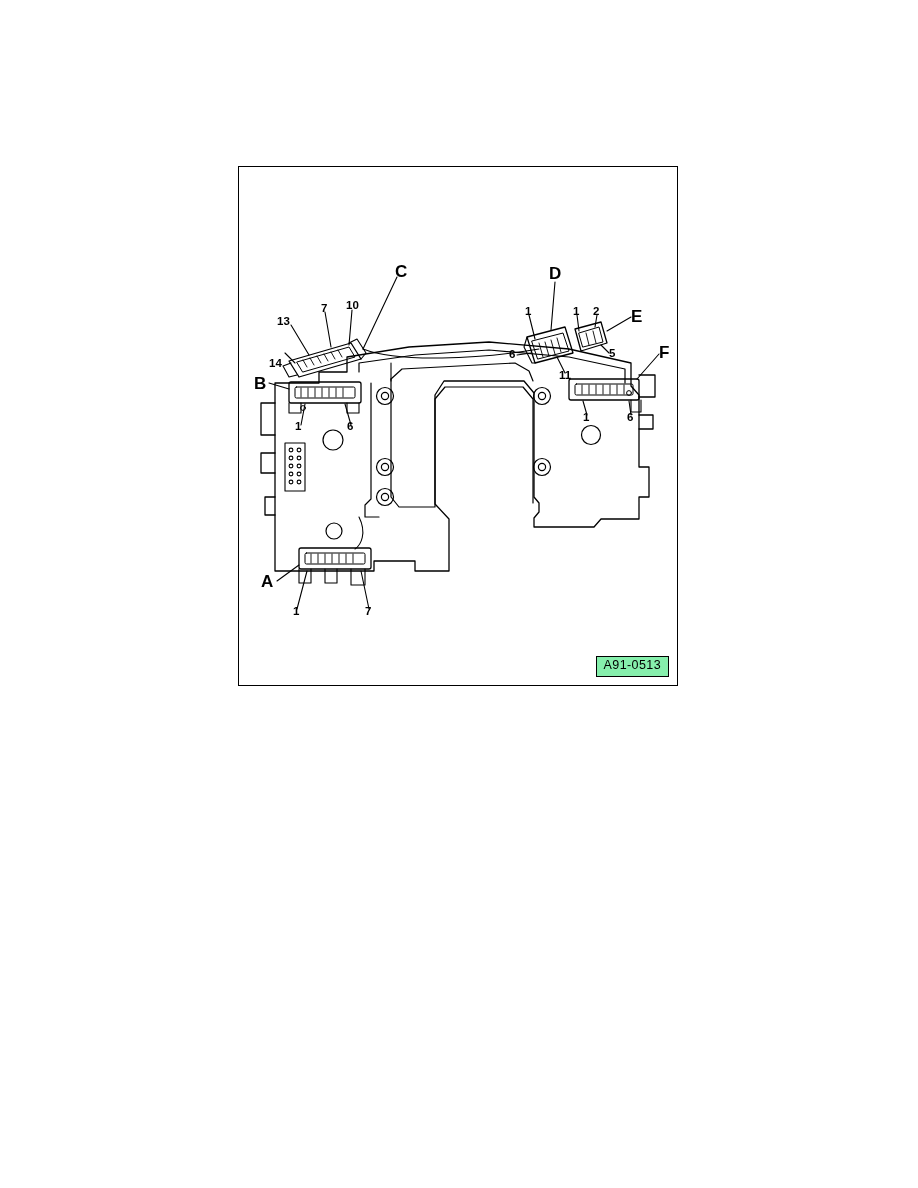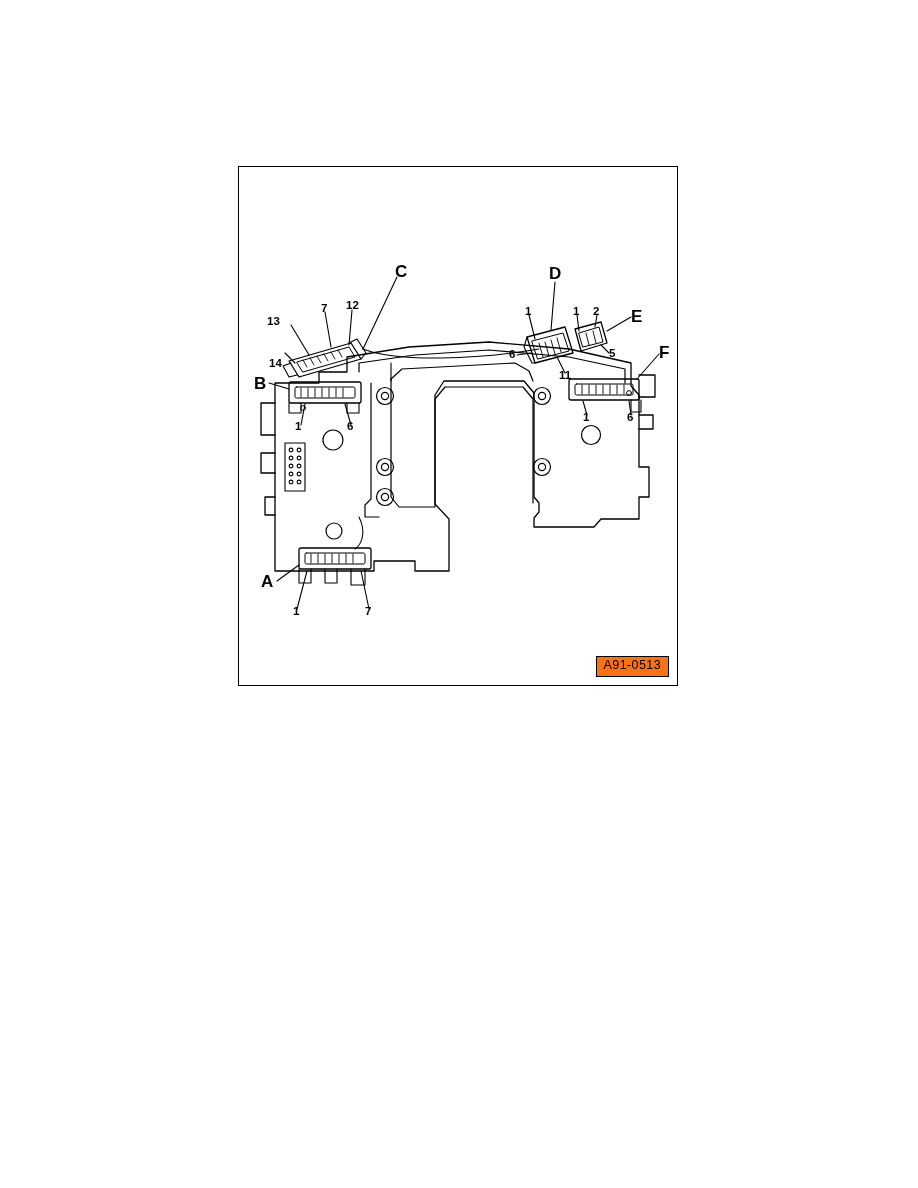"12" div.lbl { text: 12 -> 10 }
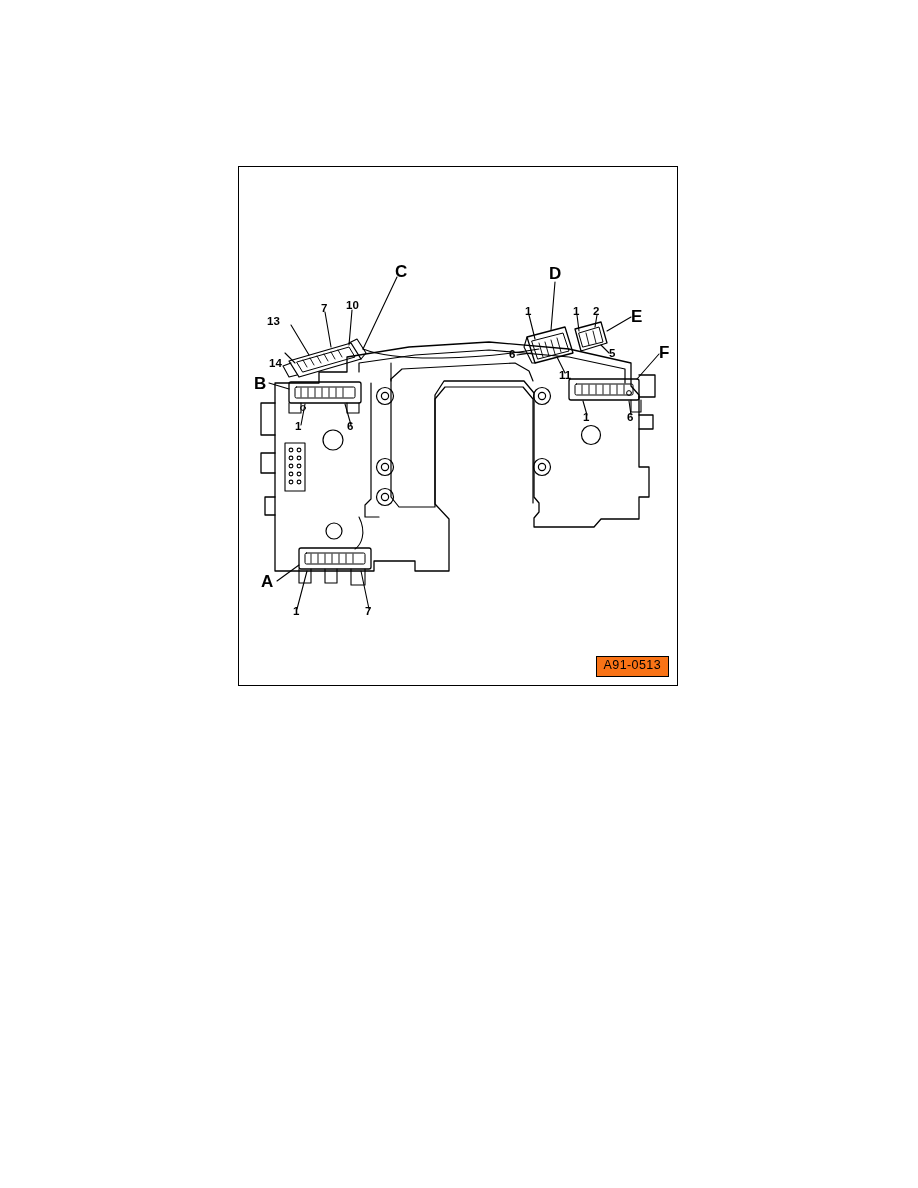"13" div.lbl { left: 28px -> 38px }
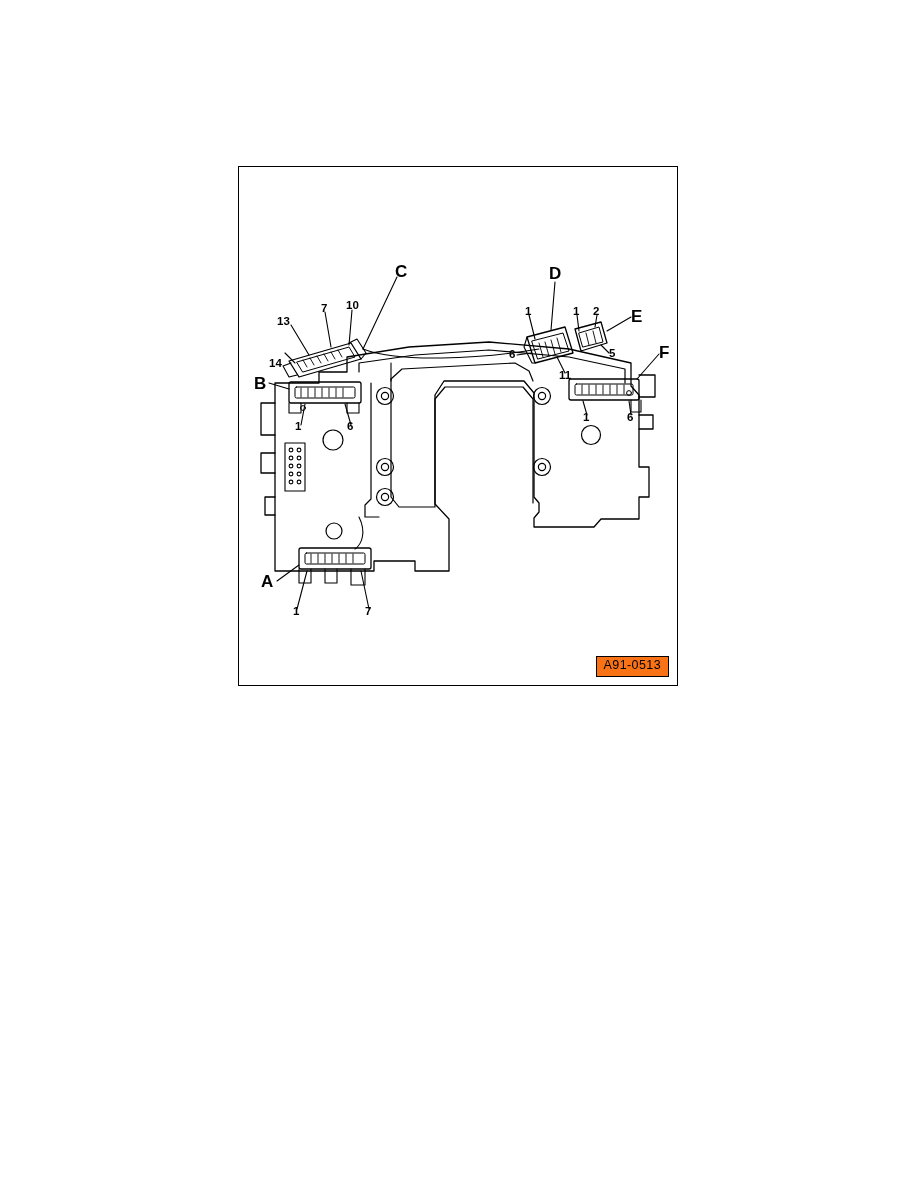"A91-0513" #code-box { background: #f97316 -> #86efac }
